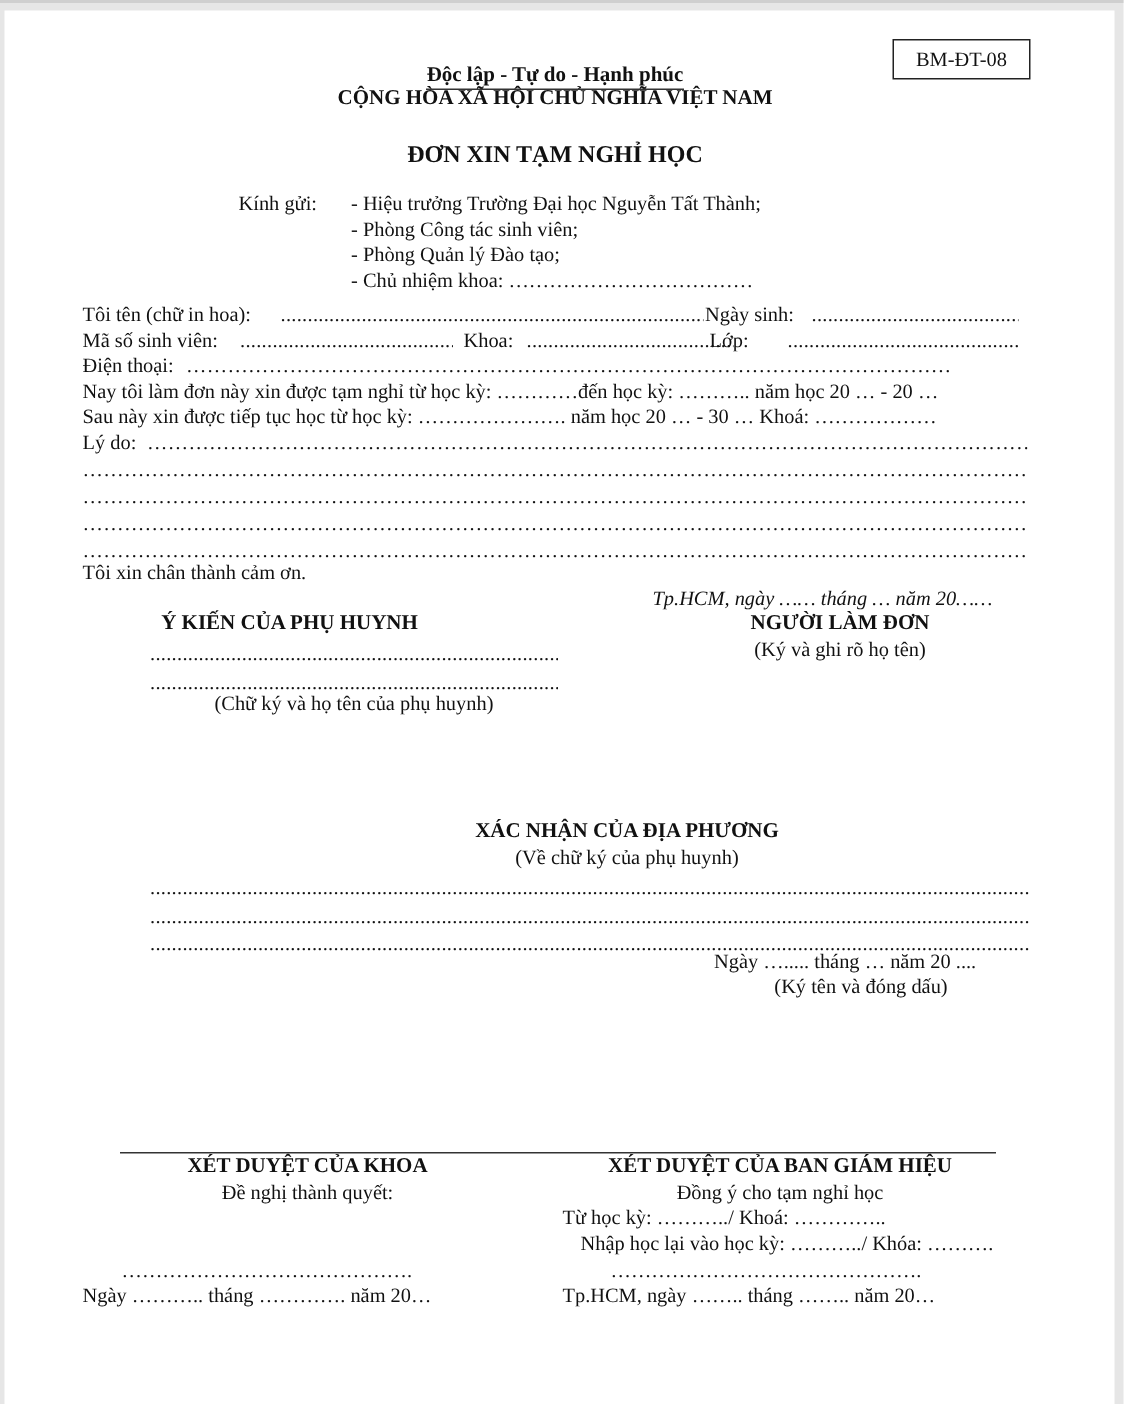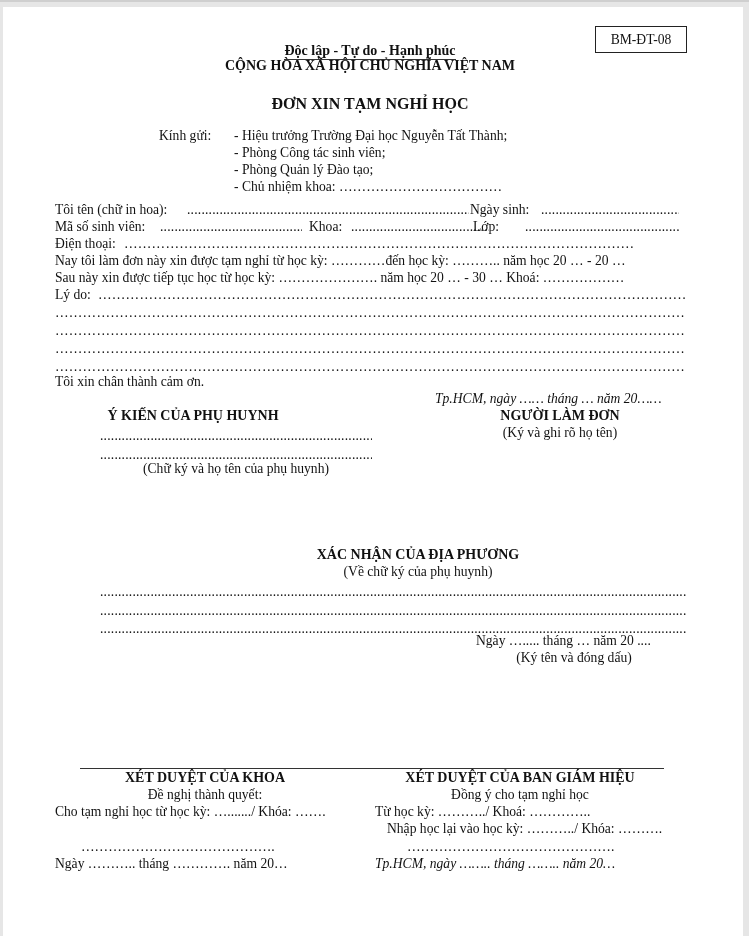"Cho tạm nghỉ học từ" div.t { html: <div>Cho tạm nghỉ học từ học kỳ: …......./ Khóa: …….</div> -> none }
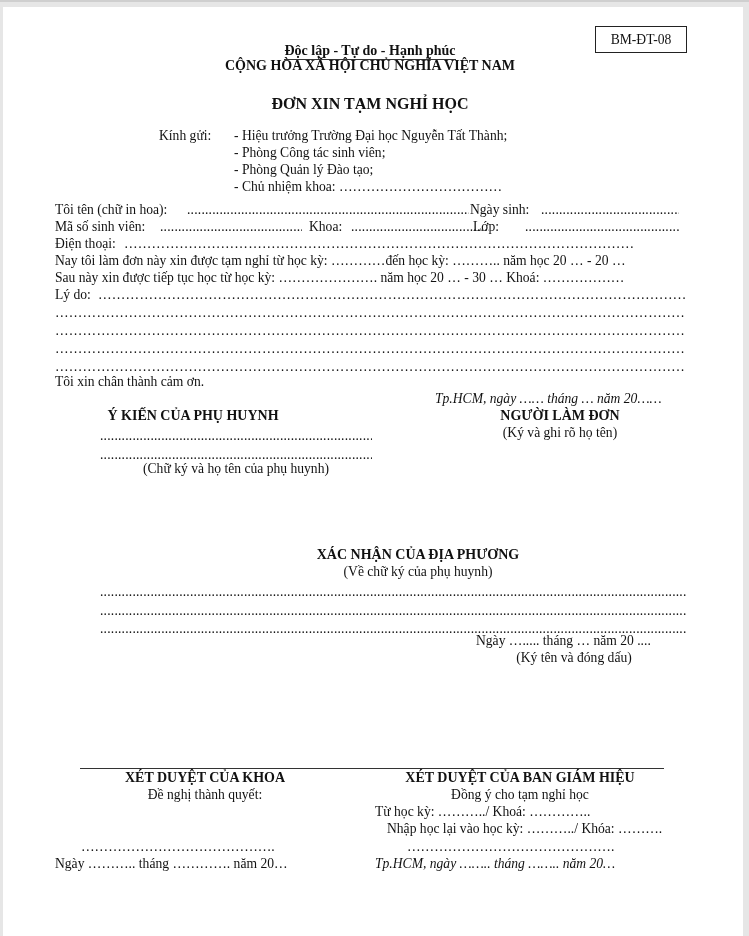"Tp.HCM, ngày …….. tháng …….." div.t { font-style: italic -> none }
